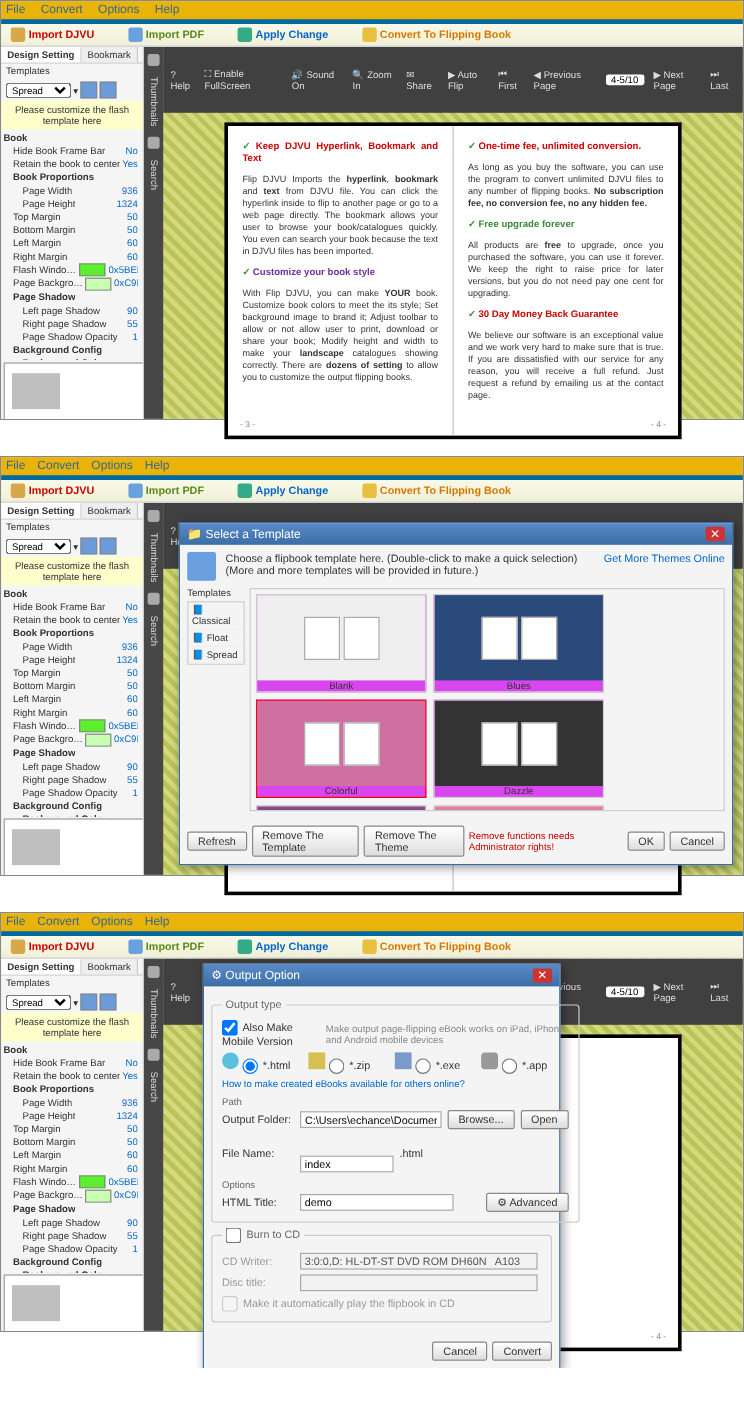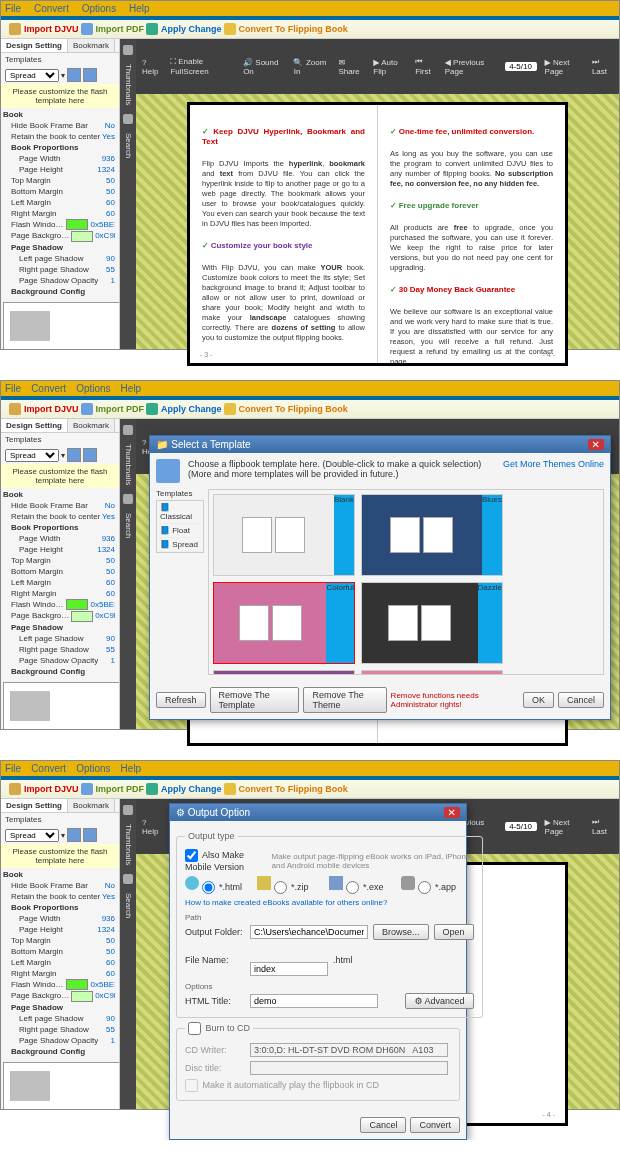"Import DJVU" .toolbar { gap: 2px -> 28px }
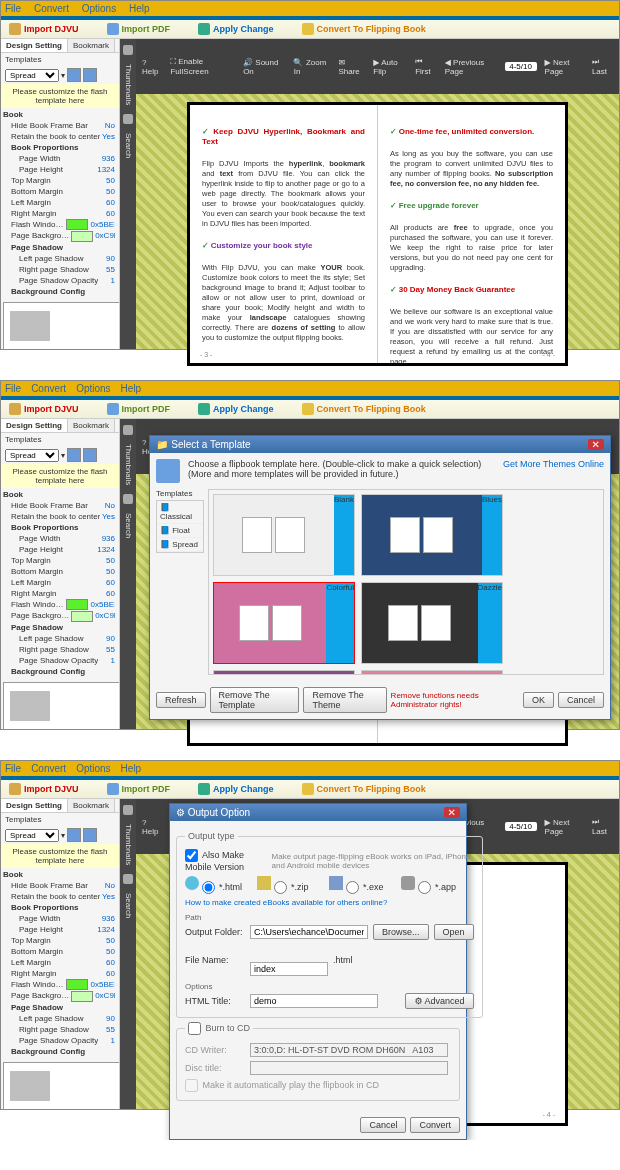"✓ Keep DJVU Hyperlink, Bookmark" .page h4 { margin: 12px 0 -> 2px 0 }
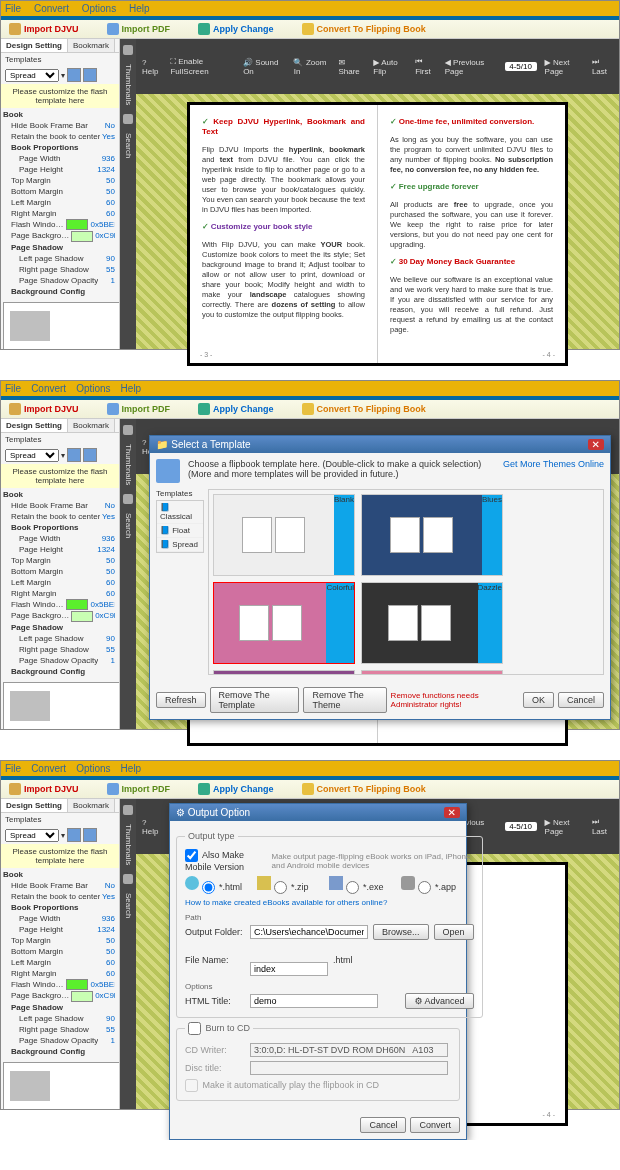"Blank" .tplitem { background: #0ea5e9 -> #d946ef; flex-direction: row -> column }
